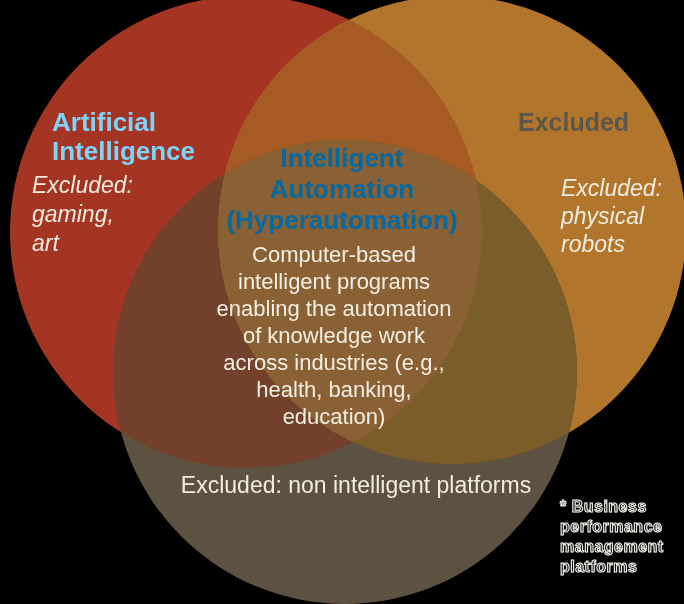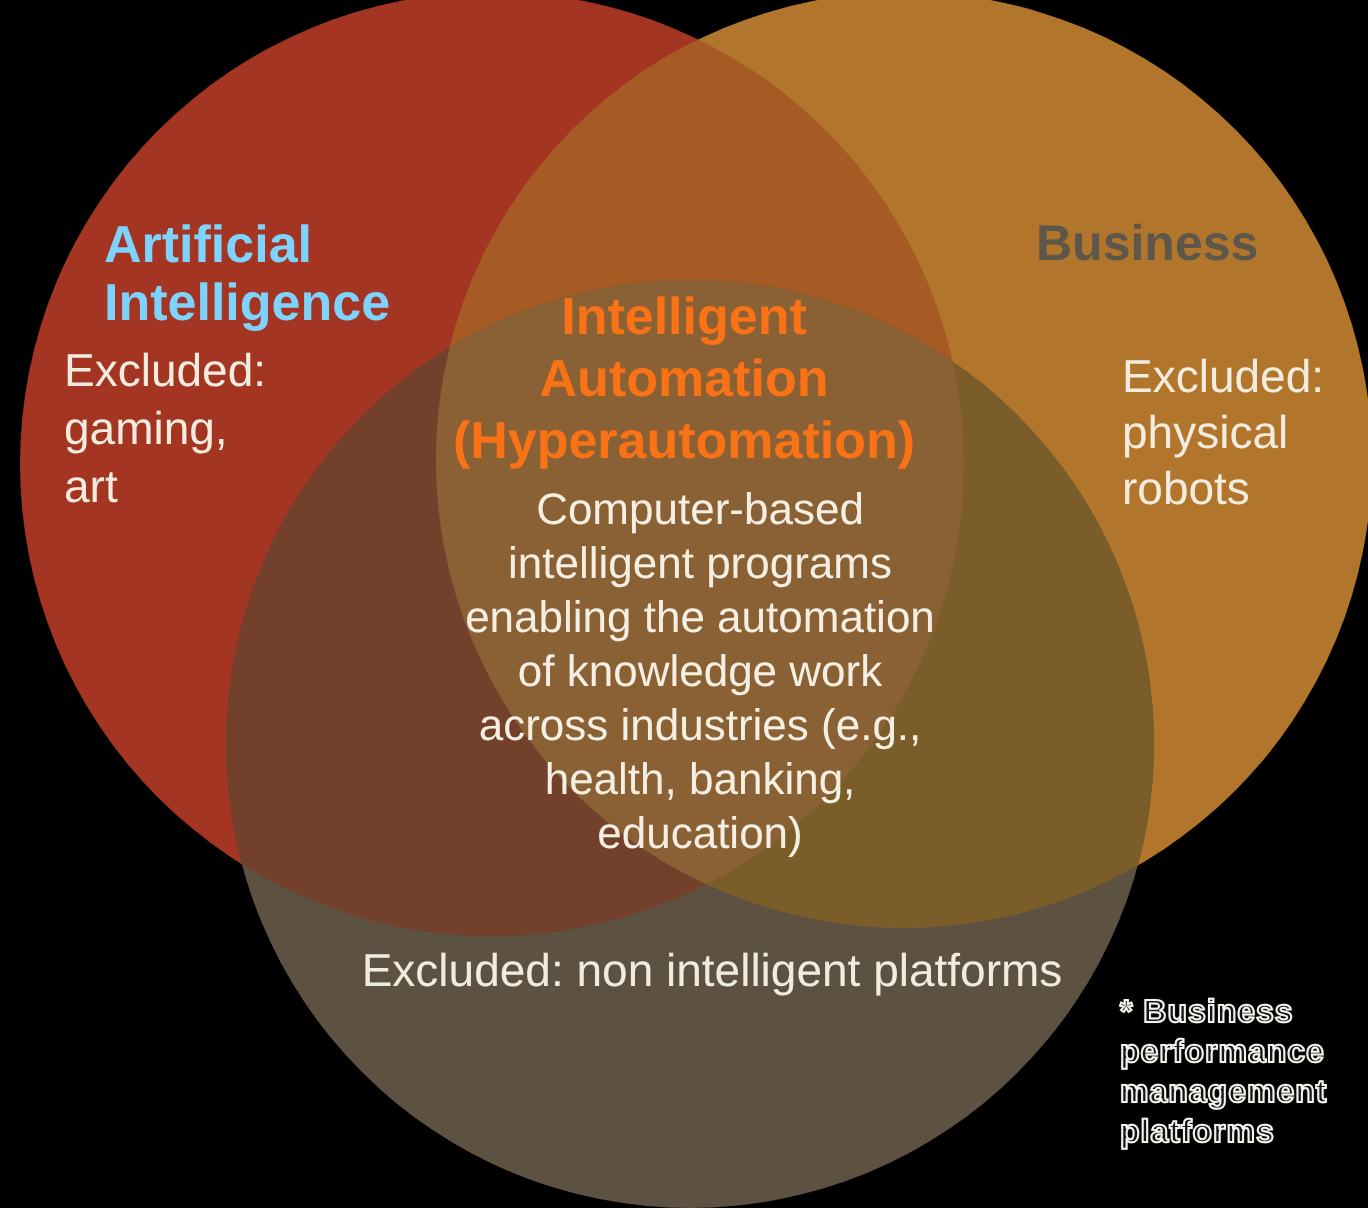"Business" div.lbl { text: Business -> Excluded }
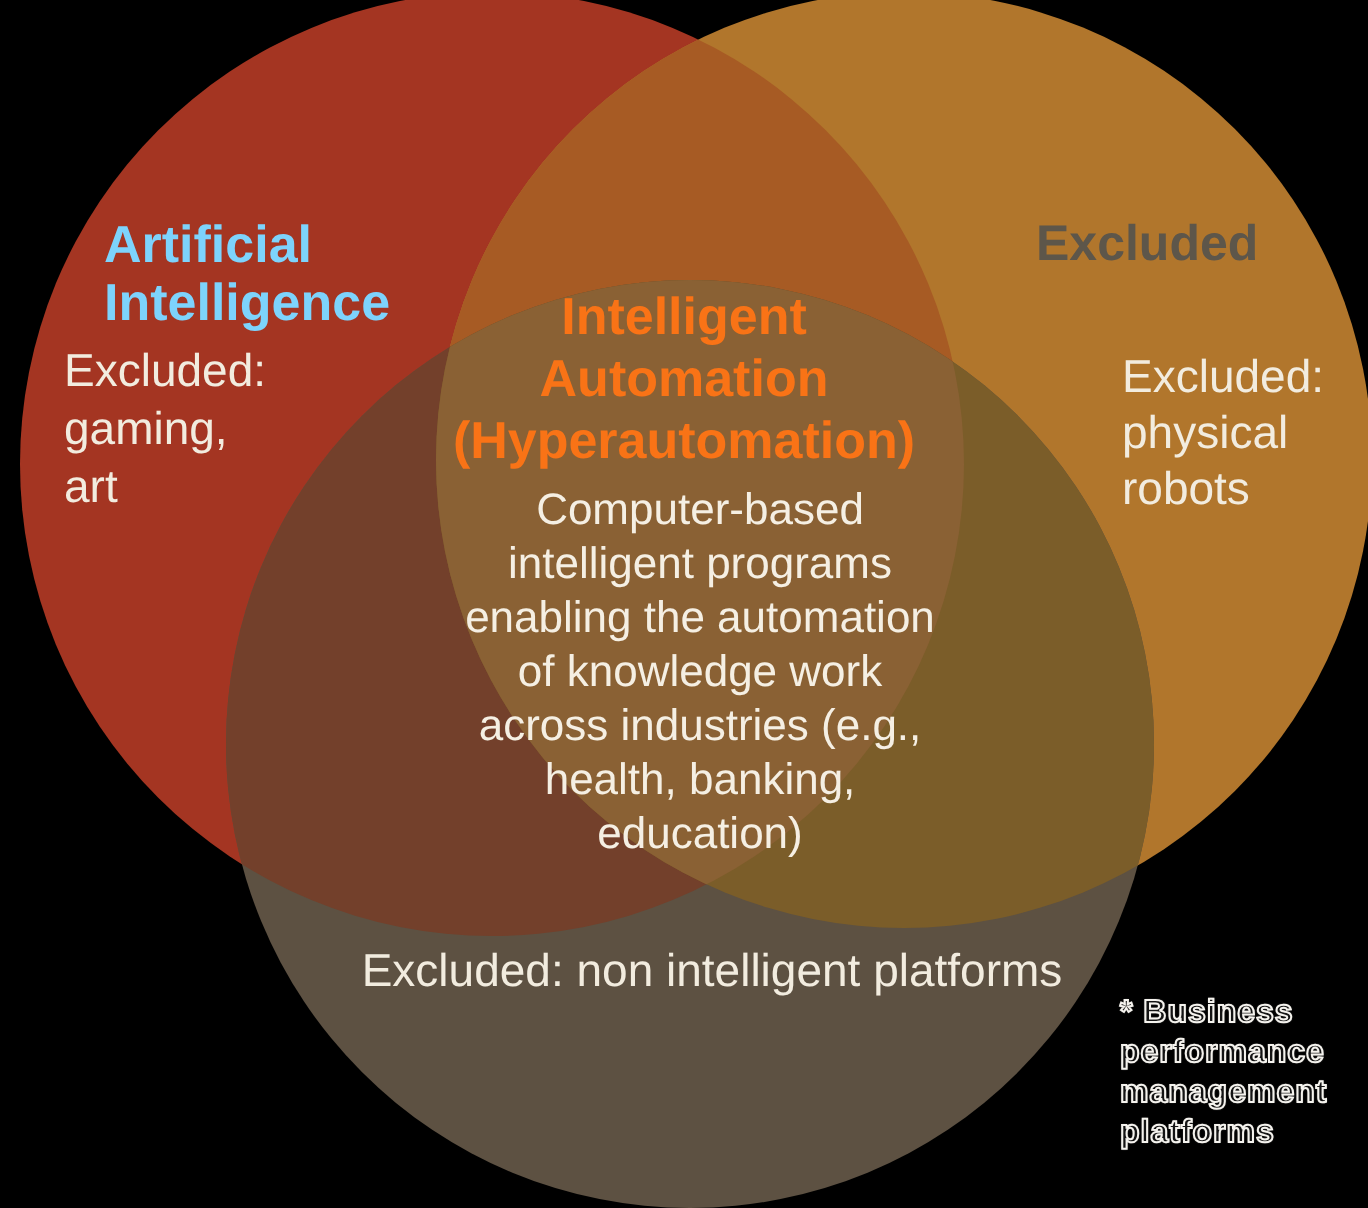"Intelligent" div.lbl { color: #f97316 -> #0369a1 }
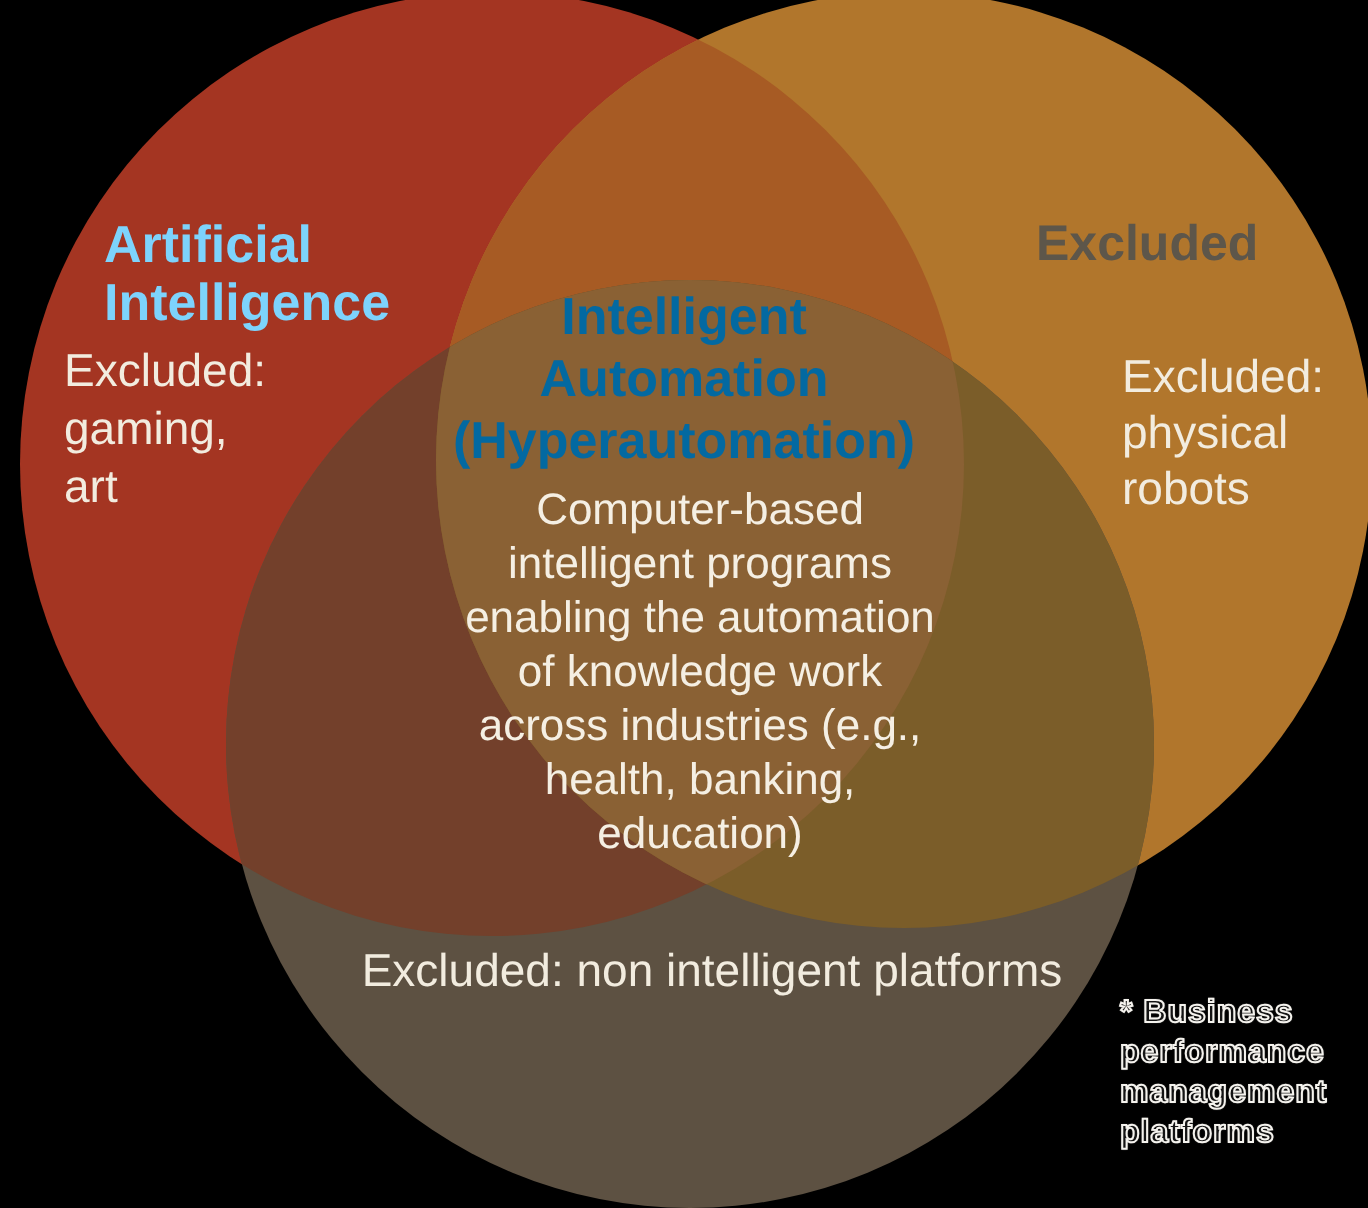"Excluded:" .excluded { font-style: none -> italic }
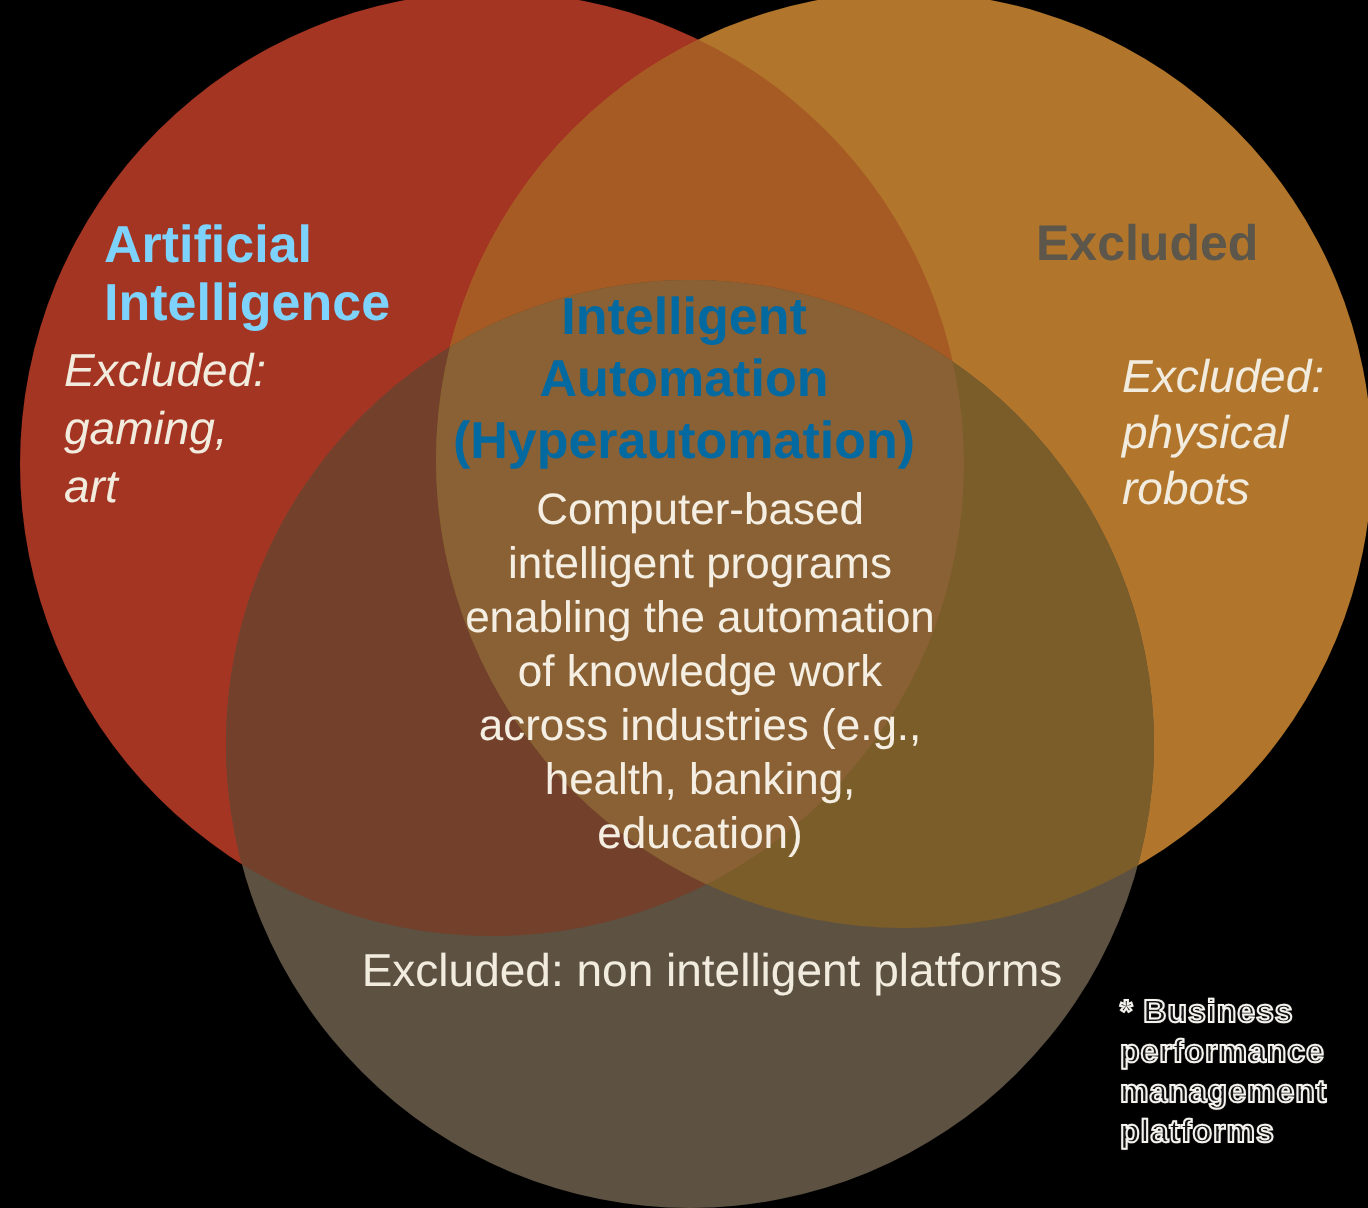"Computer-based" #center-body { left: 160px -> 144px }
